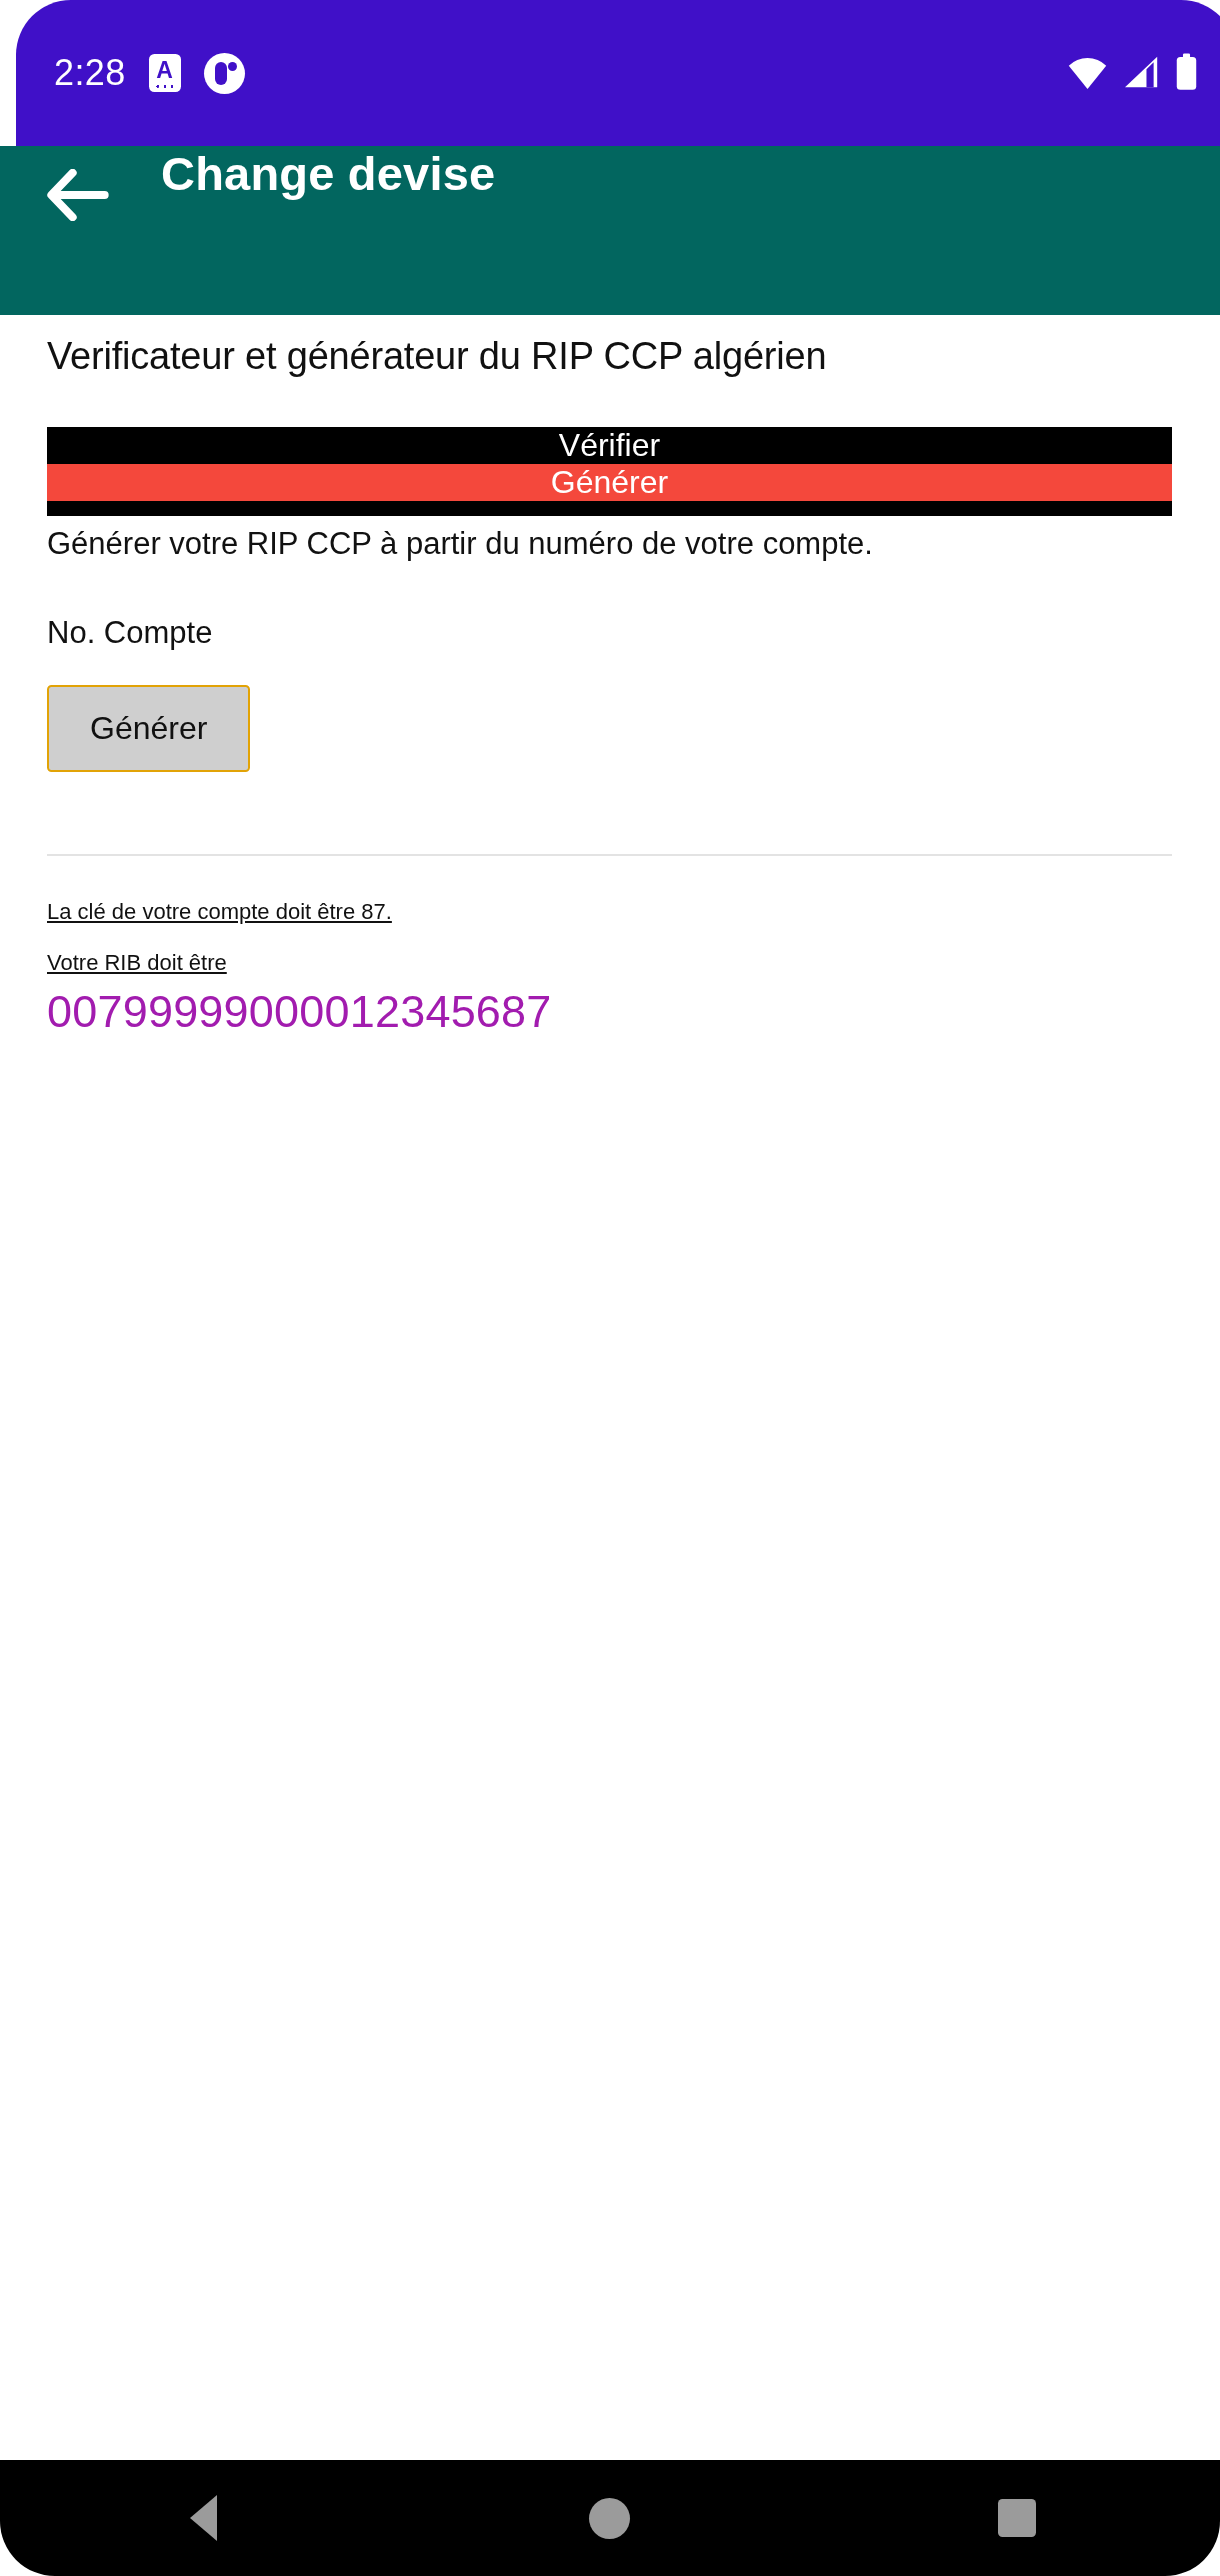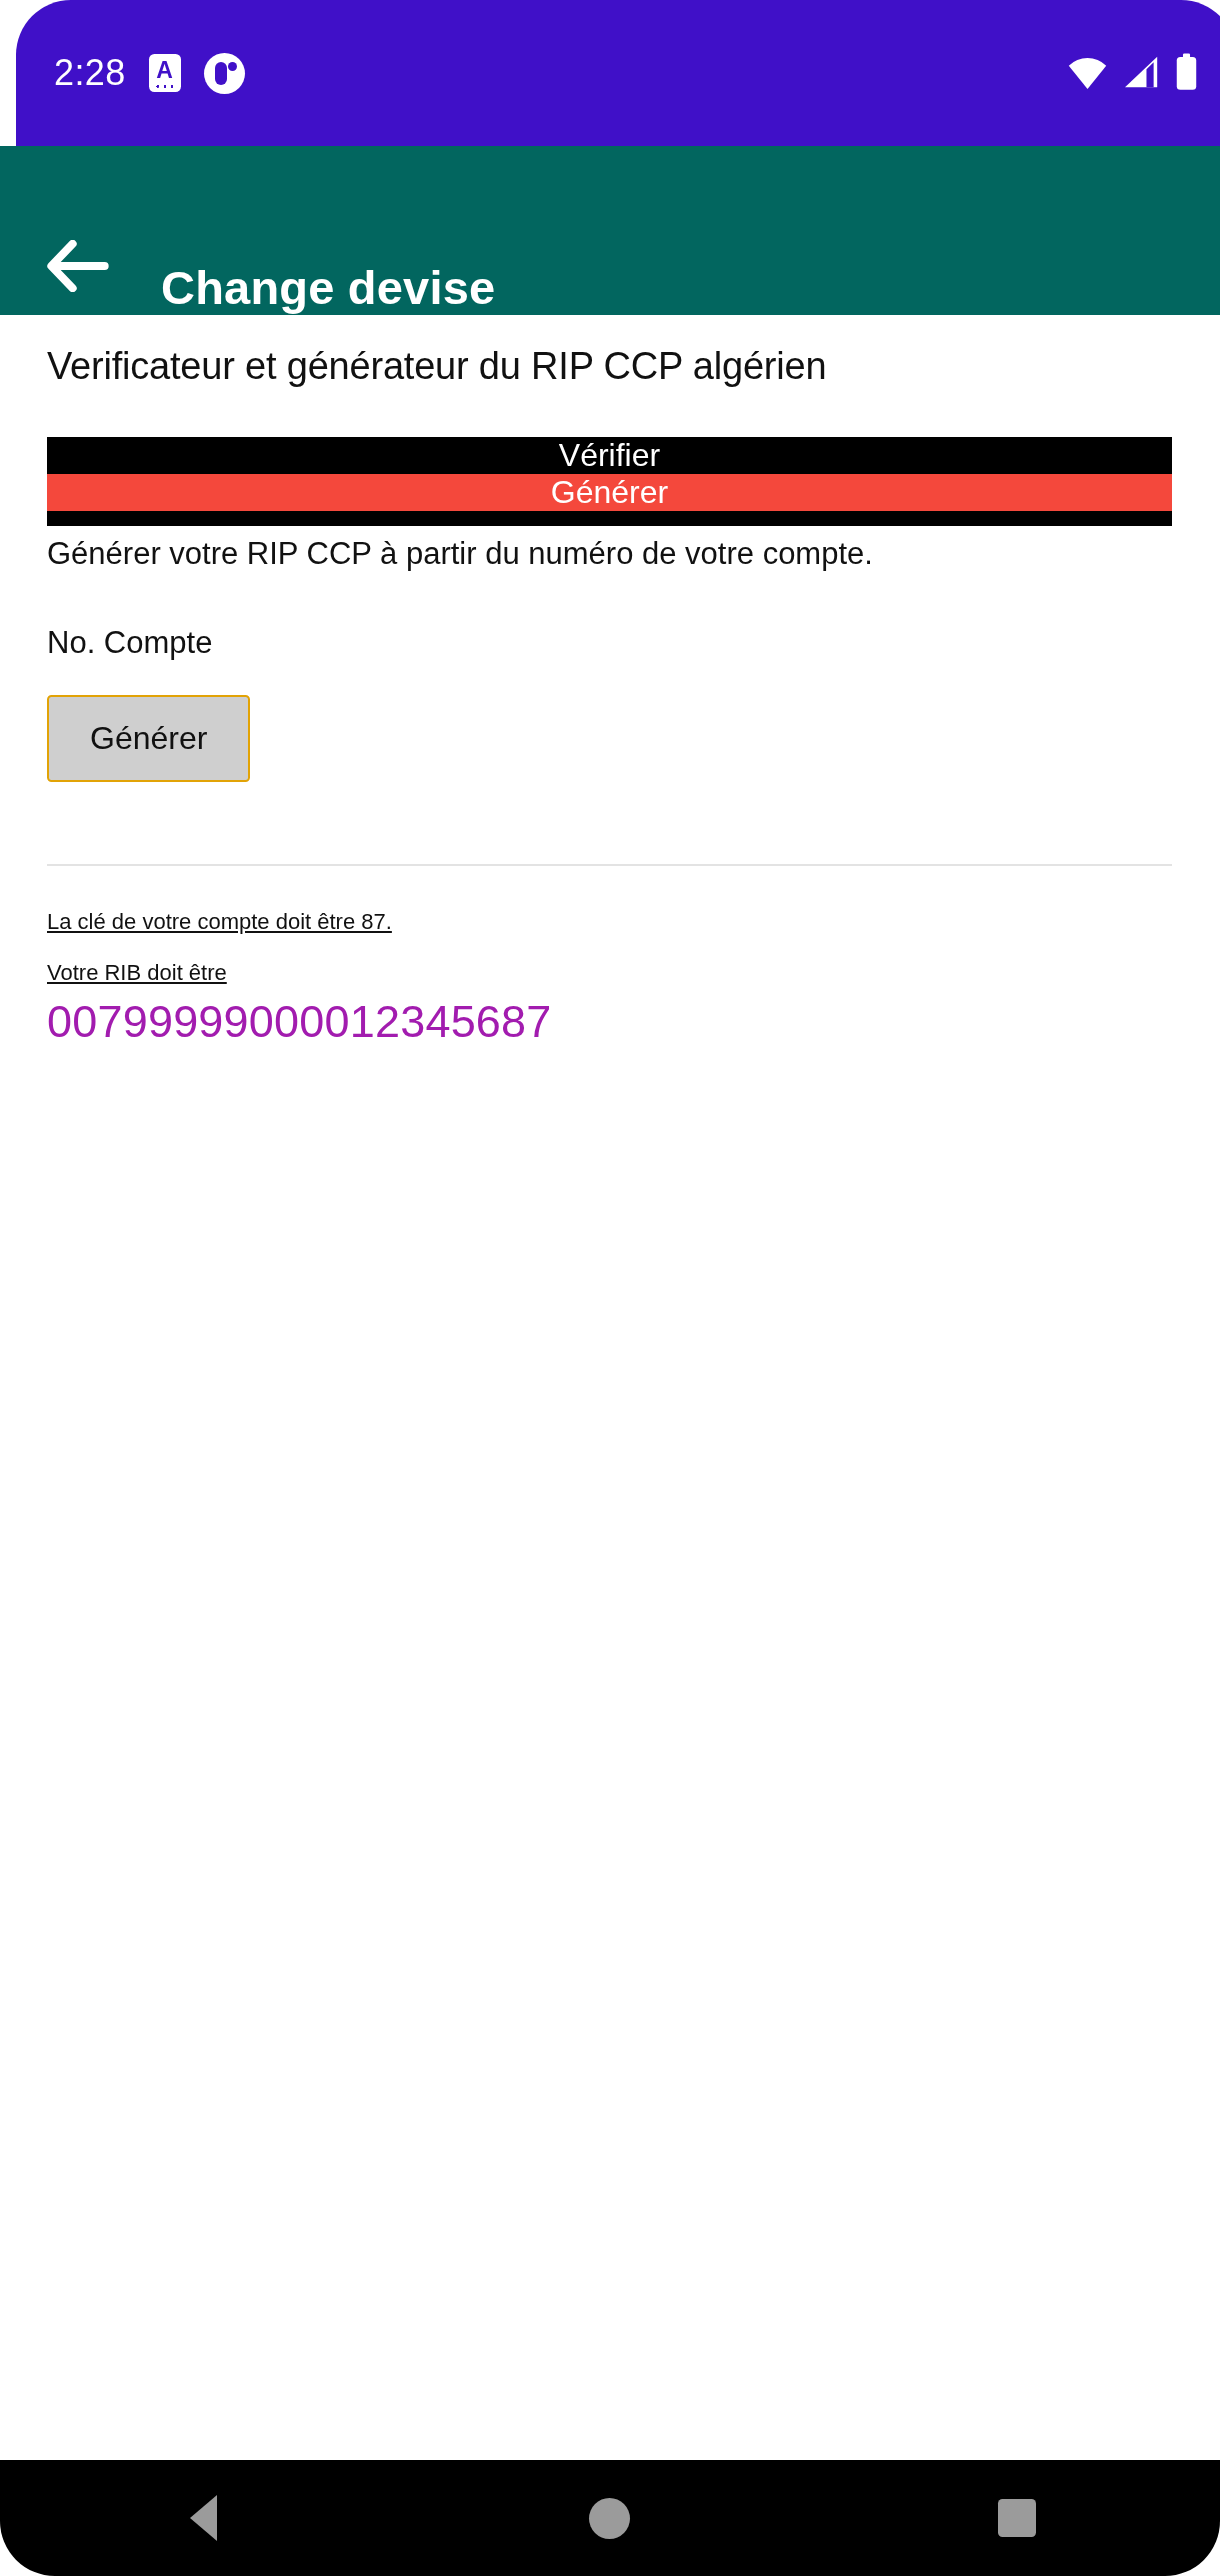"Change devise" .app-bar { align-items: flex-end -> flex-start }
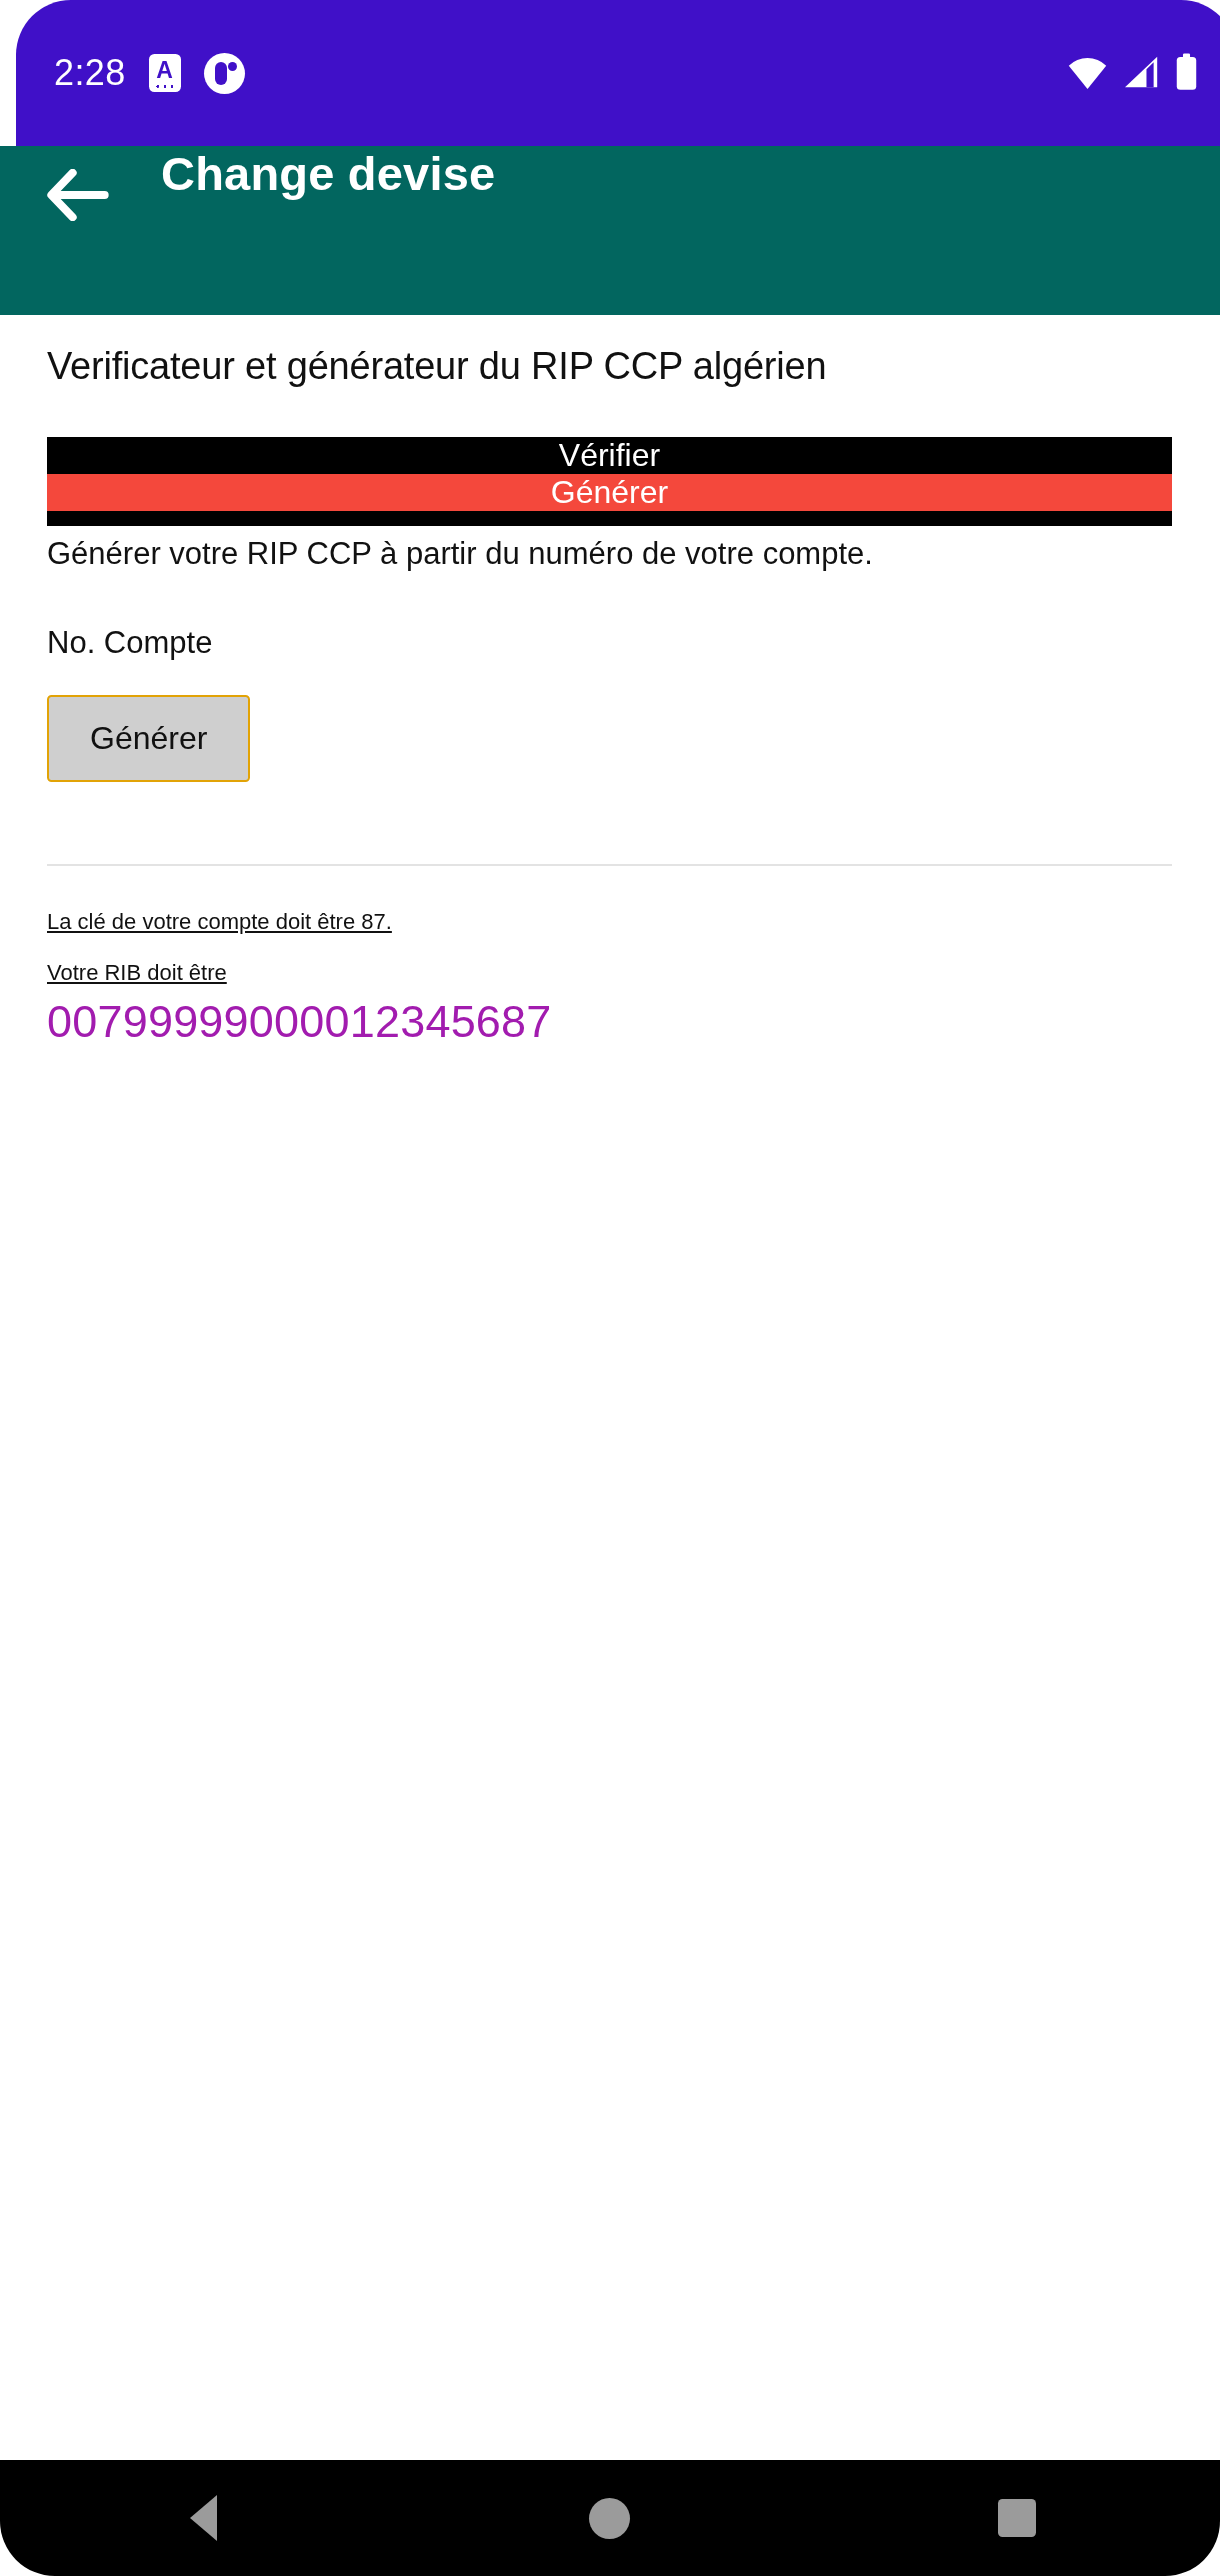"Verificateur et générateur du RIP" .page-heading { margin-top: 29px -> 19px }
